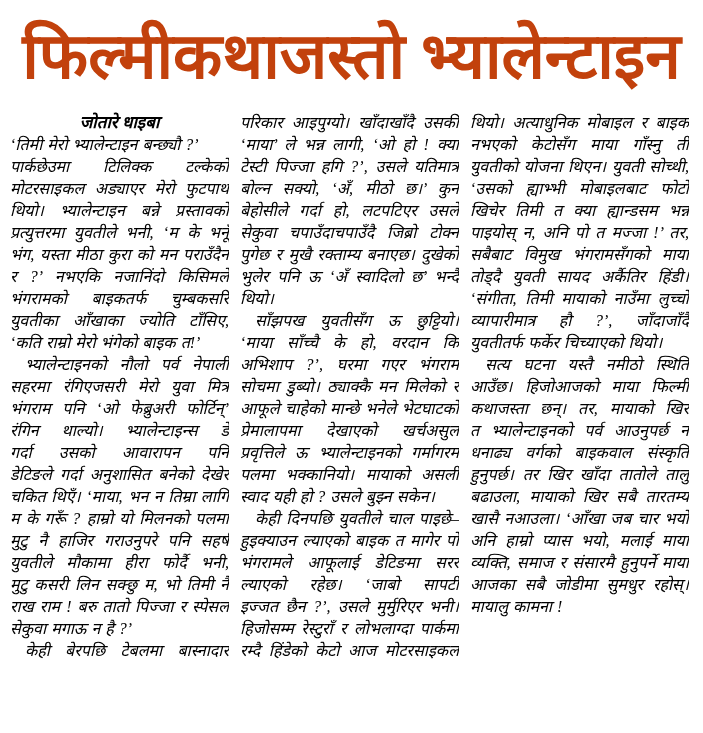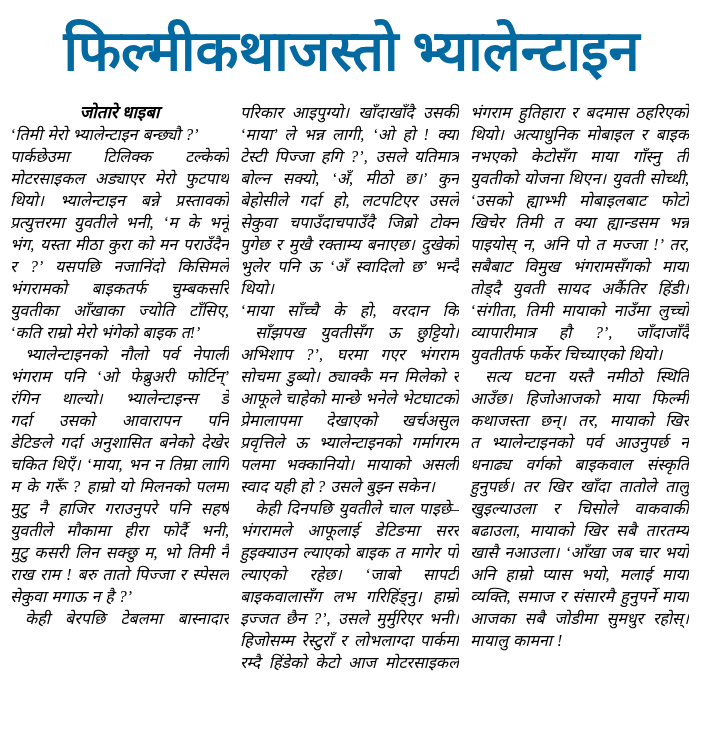"फिल्मीकथाजस्तो भ्यालेन्टाइन" .headline { color: #0369a1 -> #c2410c; font-size: 56px -> 64px }
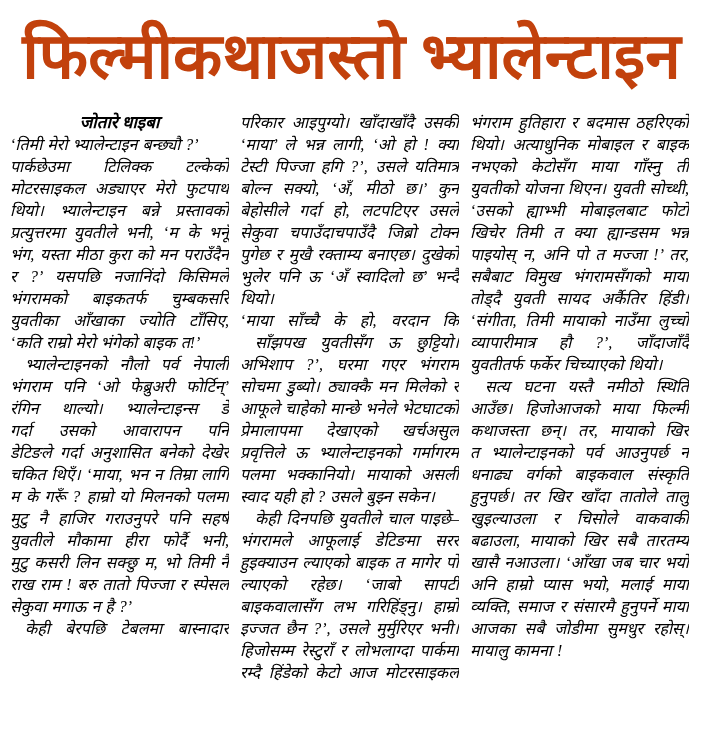"भंगराम हुतिहारा र बदमास ठहरिएको" div.line { html: <div>भंगराम हुतिहारा र बदमास ठहरिएको</div> -> none }
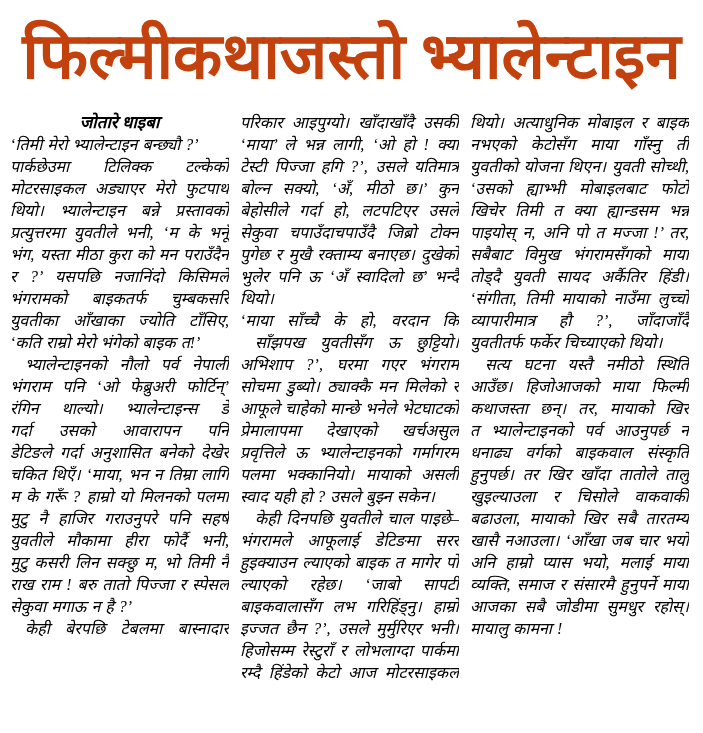"र ?’ यसपछि नजानिंदो किसिमले" div.line { text: यसपछि -> नभएकि }
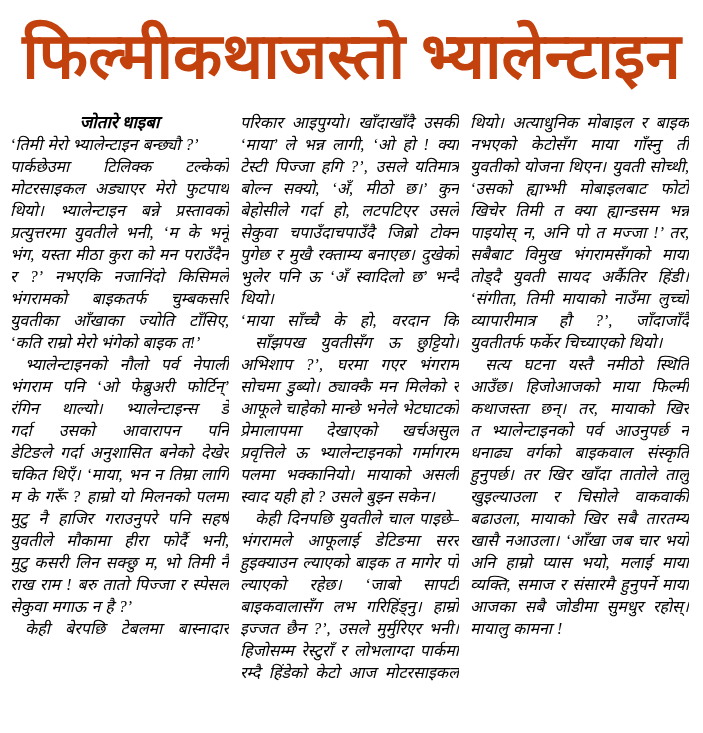"‘माया साँच्चै के हो, वरदान" div.line { order: before "साँझपख युवतीसँग ऊ छुट्टियो।" -> after "साँझपख युवतीसँग ऊ छुट्टियो।" }
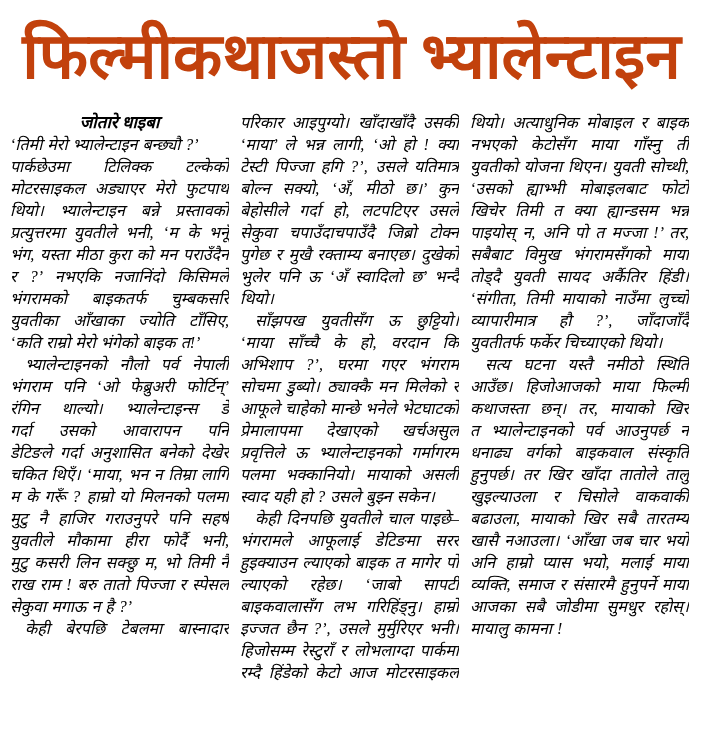"सहरमा रंगिएजसरी मेरो युवा मित्र" div.line { html: none -> <div>सहरमा रंगिएजसरी मेरो युवा मित्र</div> }
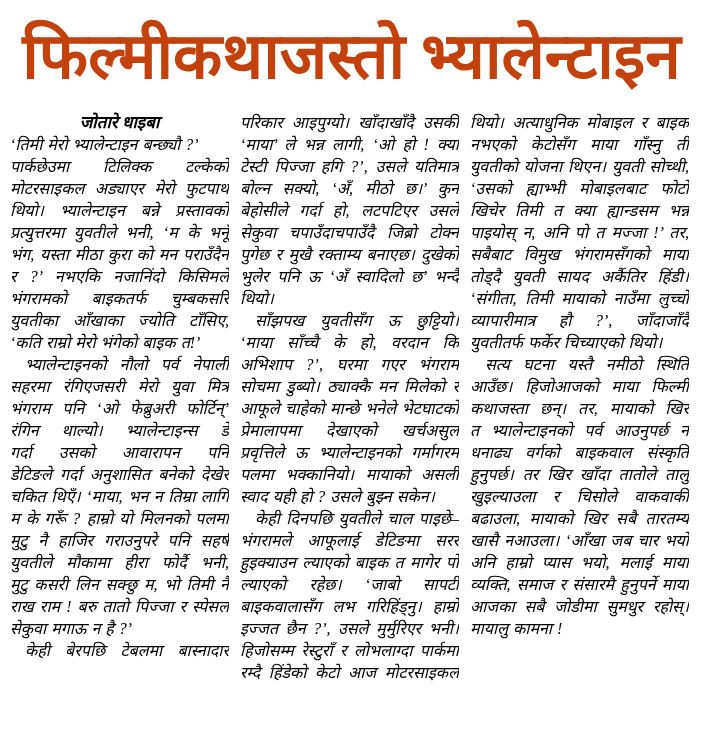"खुइल्याउला र चिसोले वाकवाकी" div.line { html: <div>खुइल्याउला र चिसोले वाकवाकी</div> -> none }
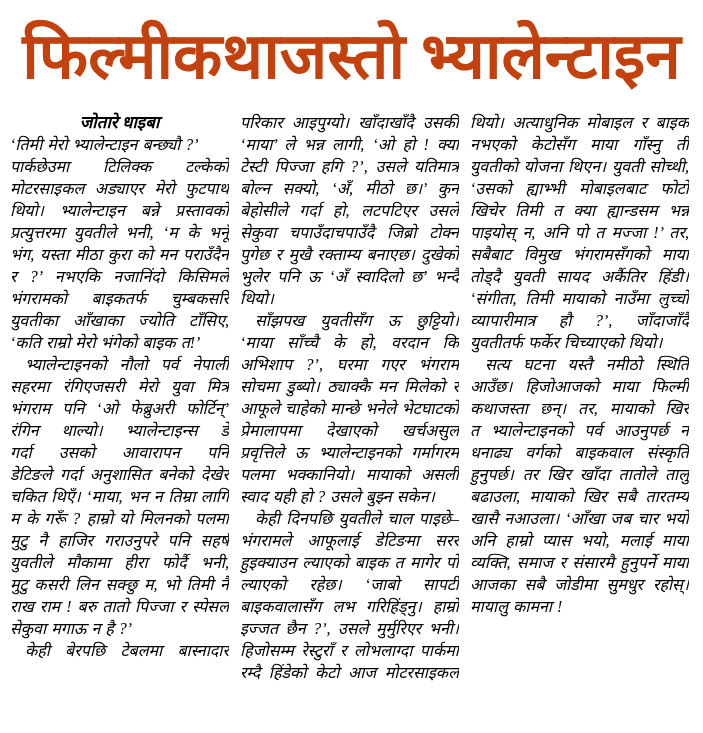"भंगरामले आफूलाई डेटिङमा सरर" div.line { order: before "हुइक्याउन ल्याएको बाइक त मागेर" -> after "हुइक्याउन ल्याएको बाइक त मागेर" }
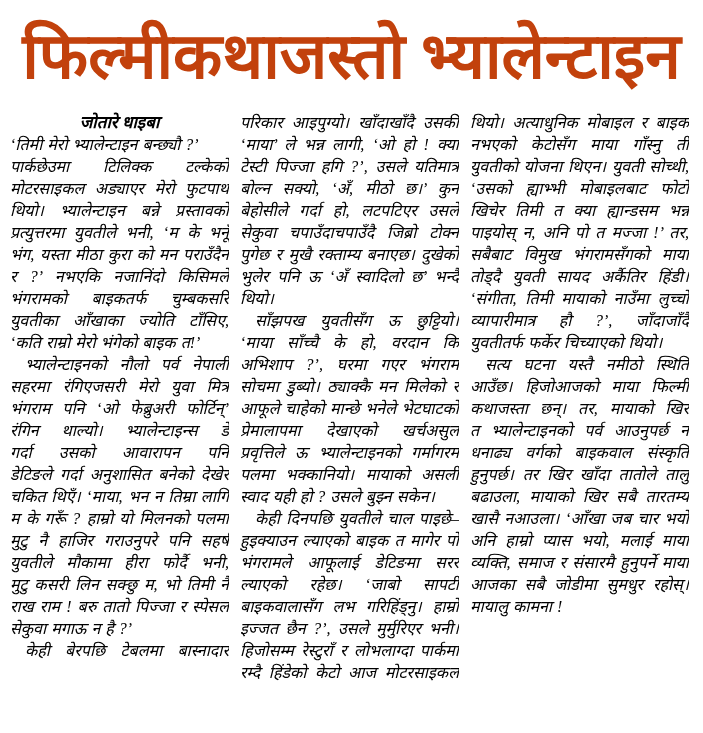"बाइकवालासँग लभ गरिहिंड्नु। हाम्रो" div.line { html: <div>बाइकवालासँग लभ गरिहिंड्नु। हाम्रो</div> -> none }
